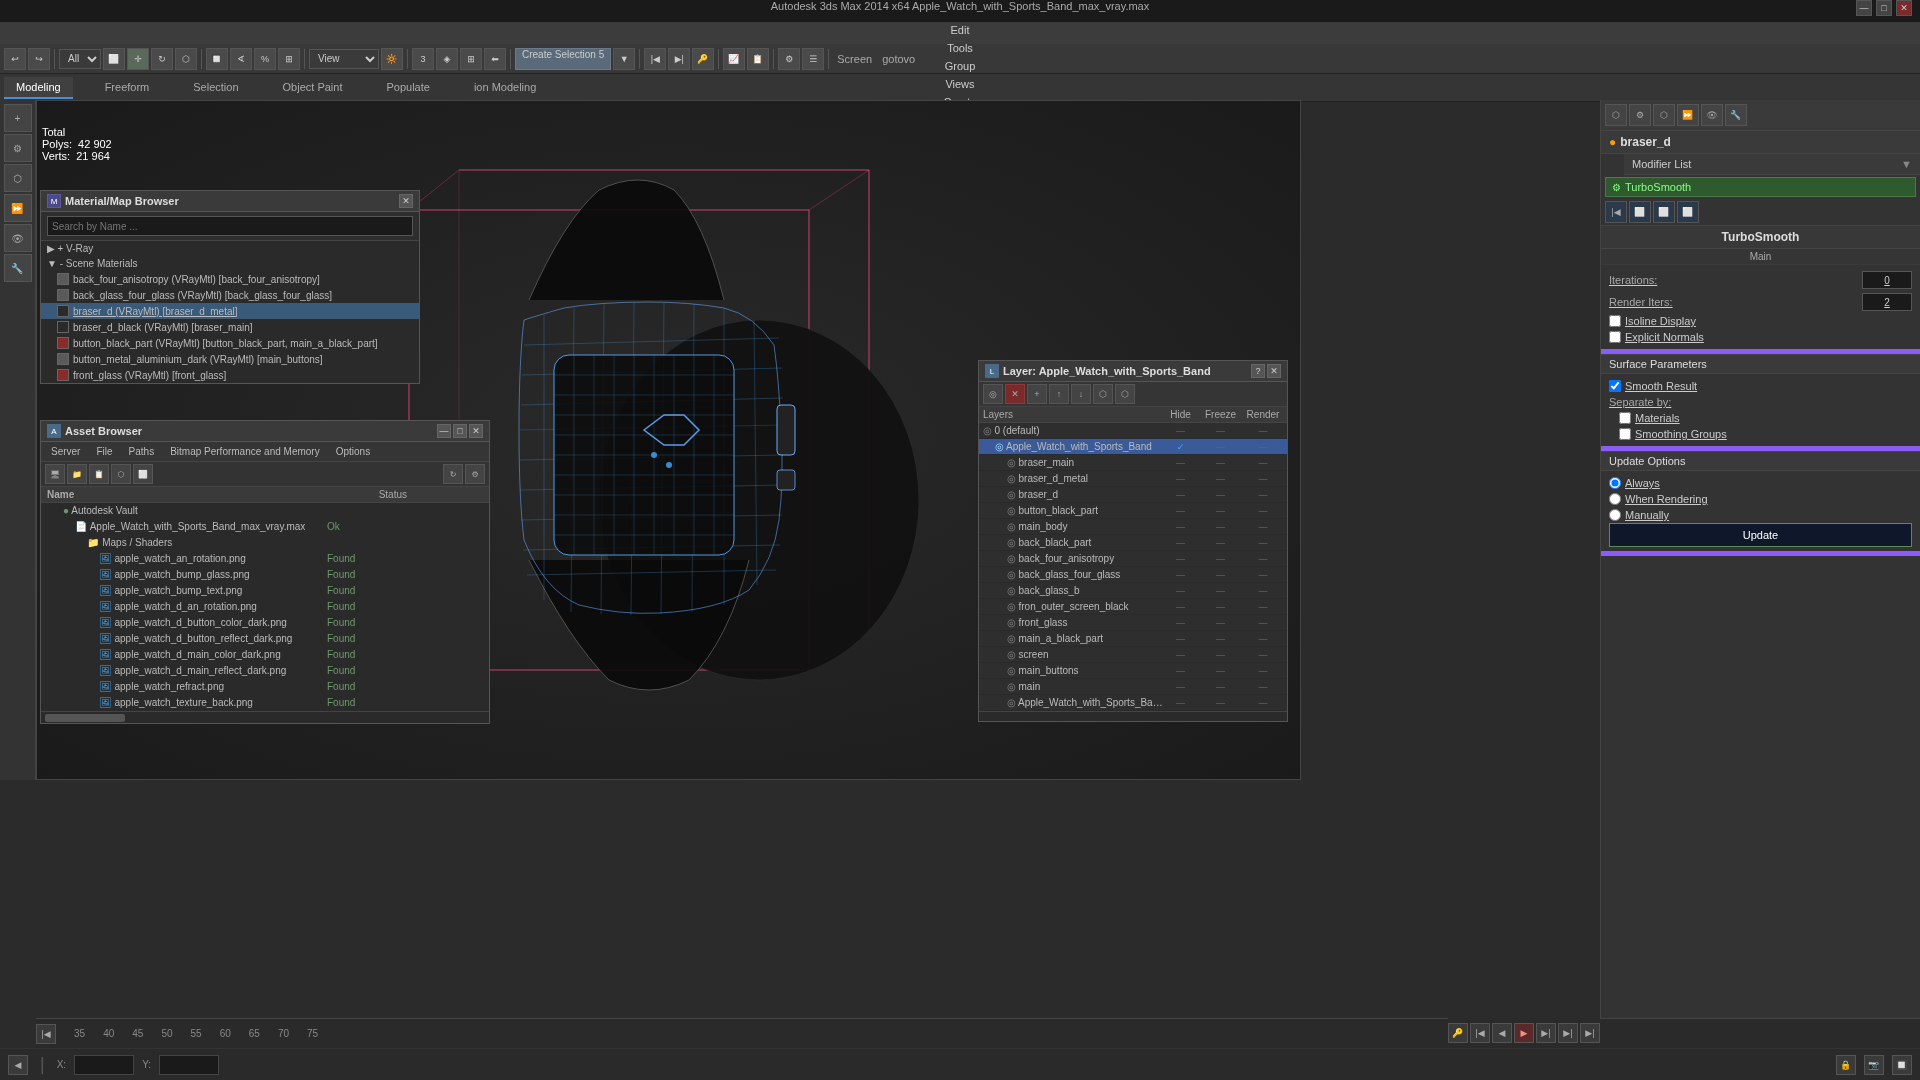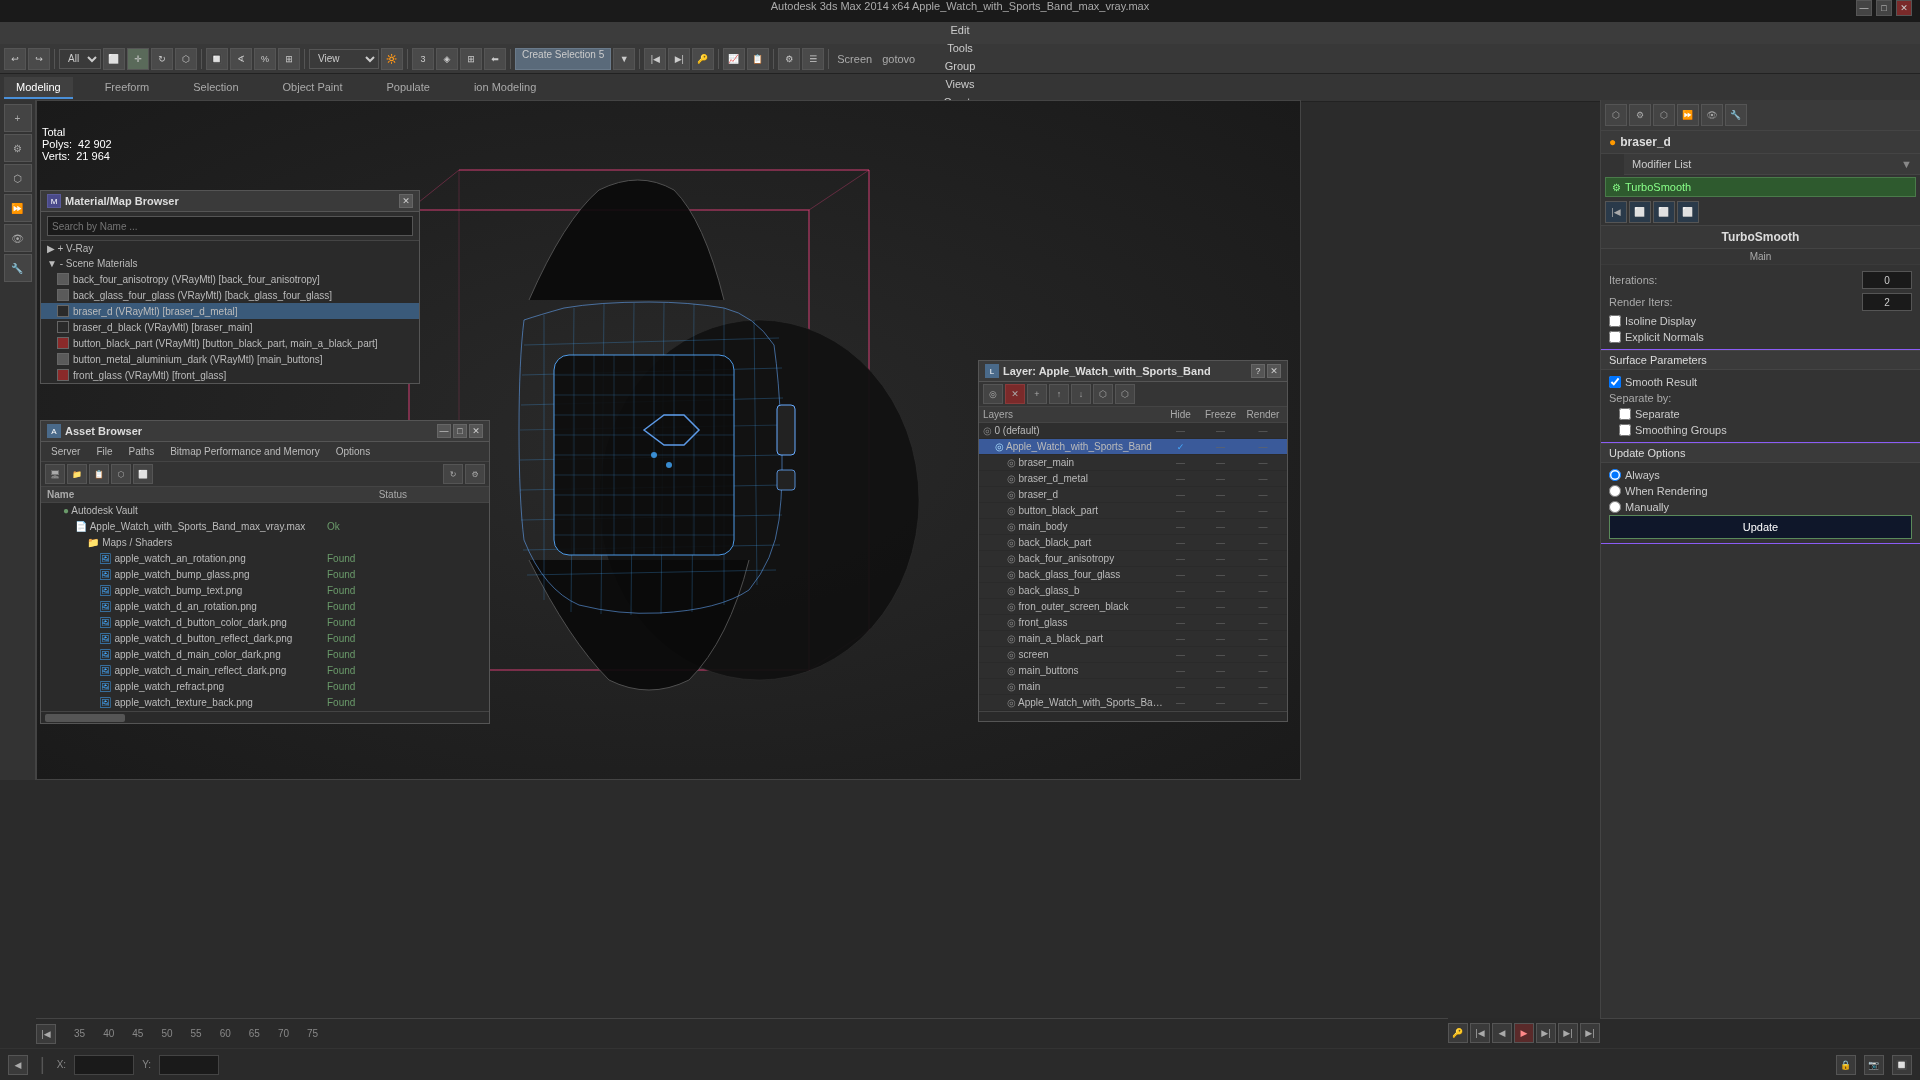"Iterations:" .rpanel-section { border-bottom: 1px solid #8b5cf6 -> 5px solid #8b5cf6; text-decoration: none -> underline }
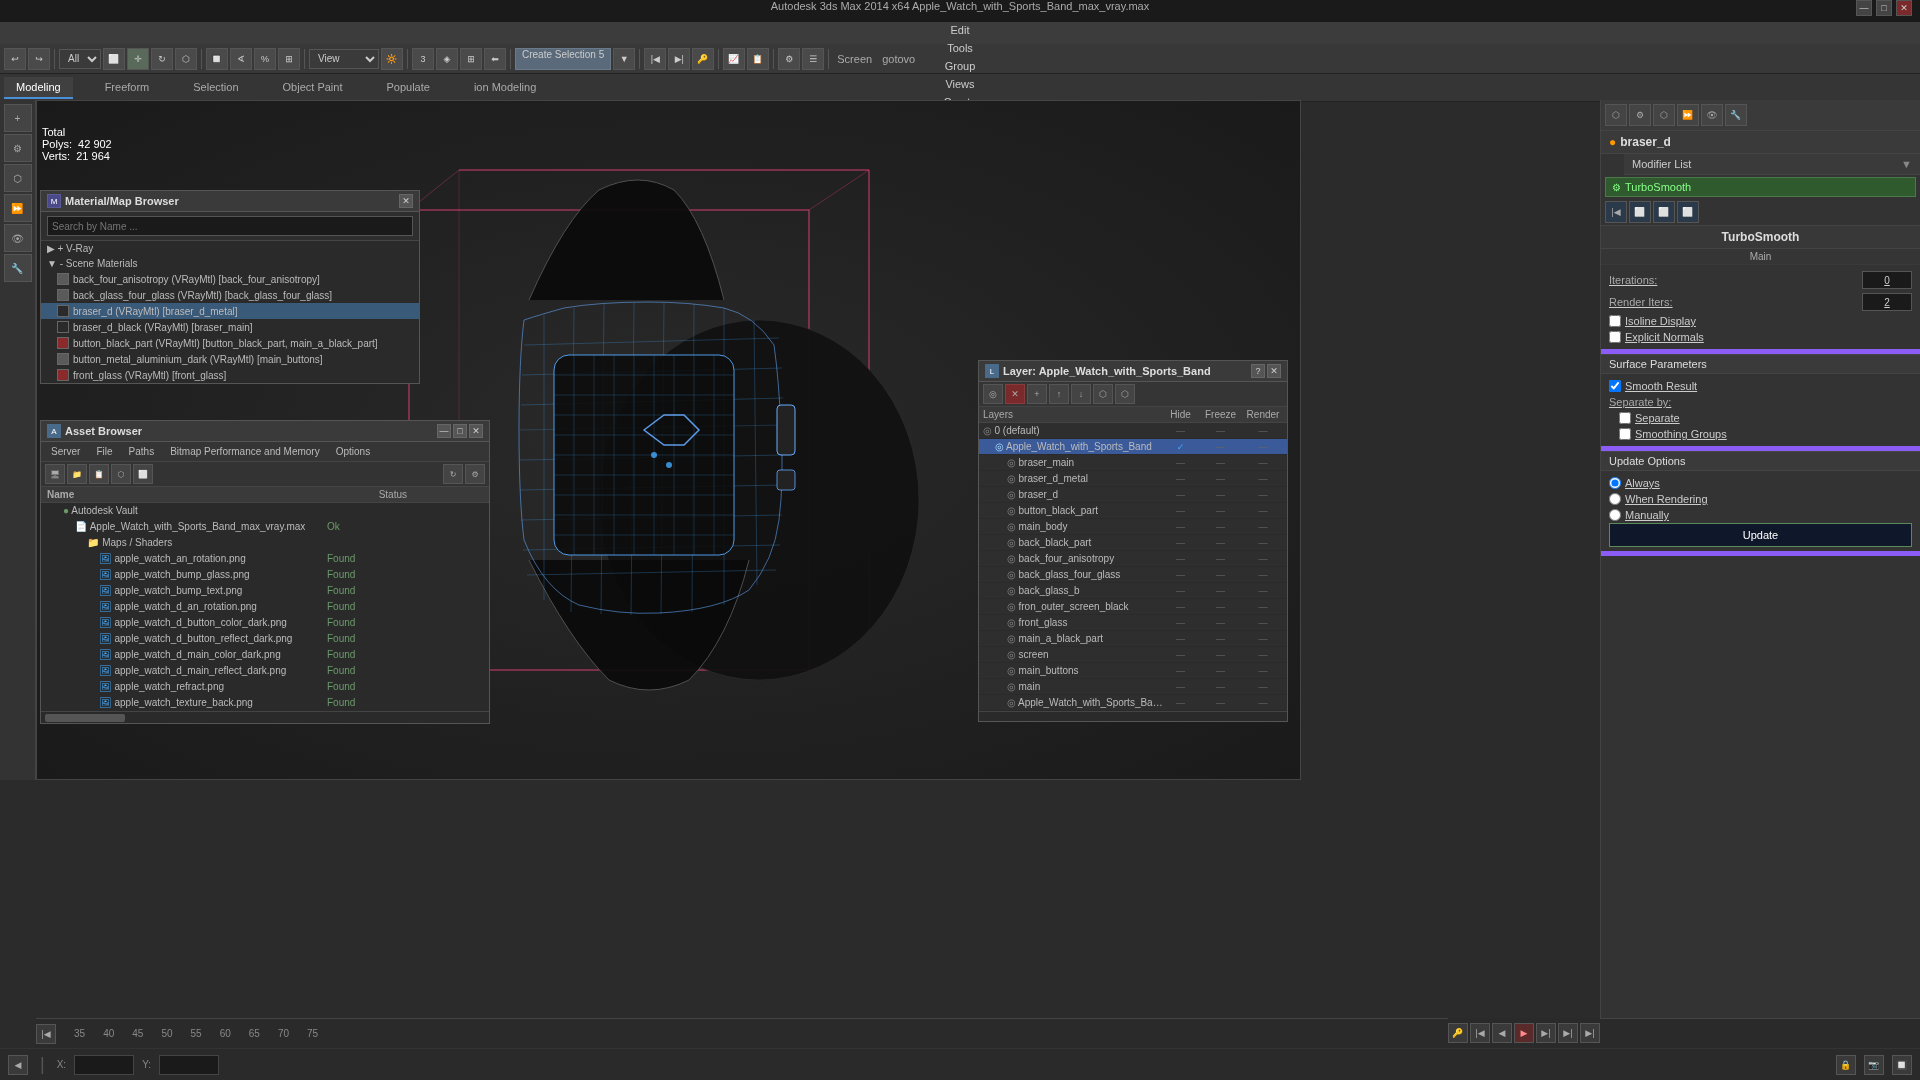"braser_d (VRayMtl) [braser_d_metal]" div.material-row { text-decoration: none -> underline }
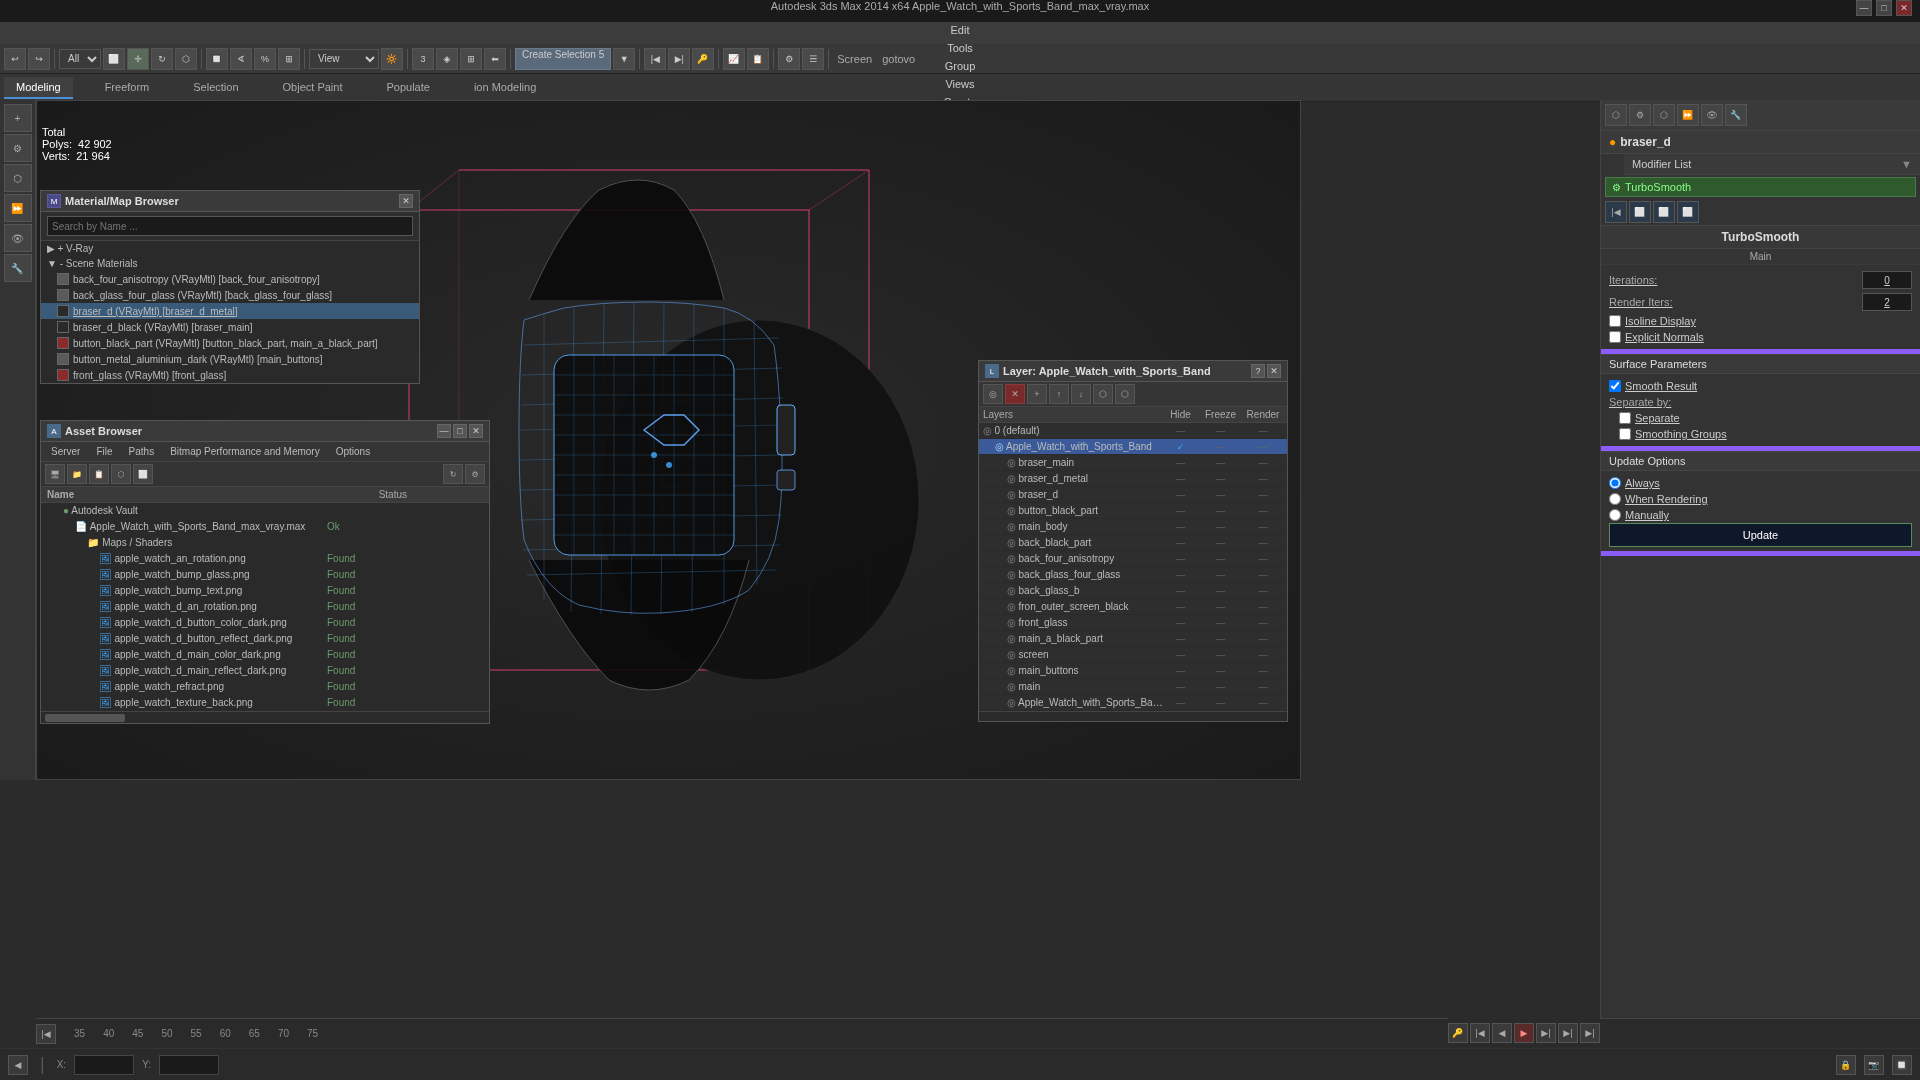"Separate" span { text: Separate -> Materials }
